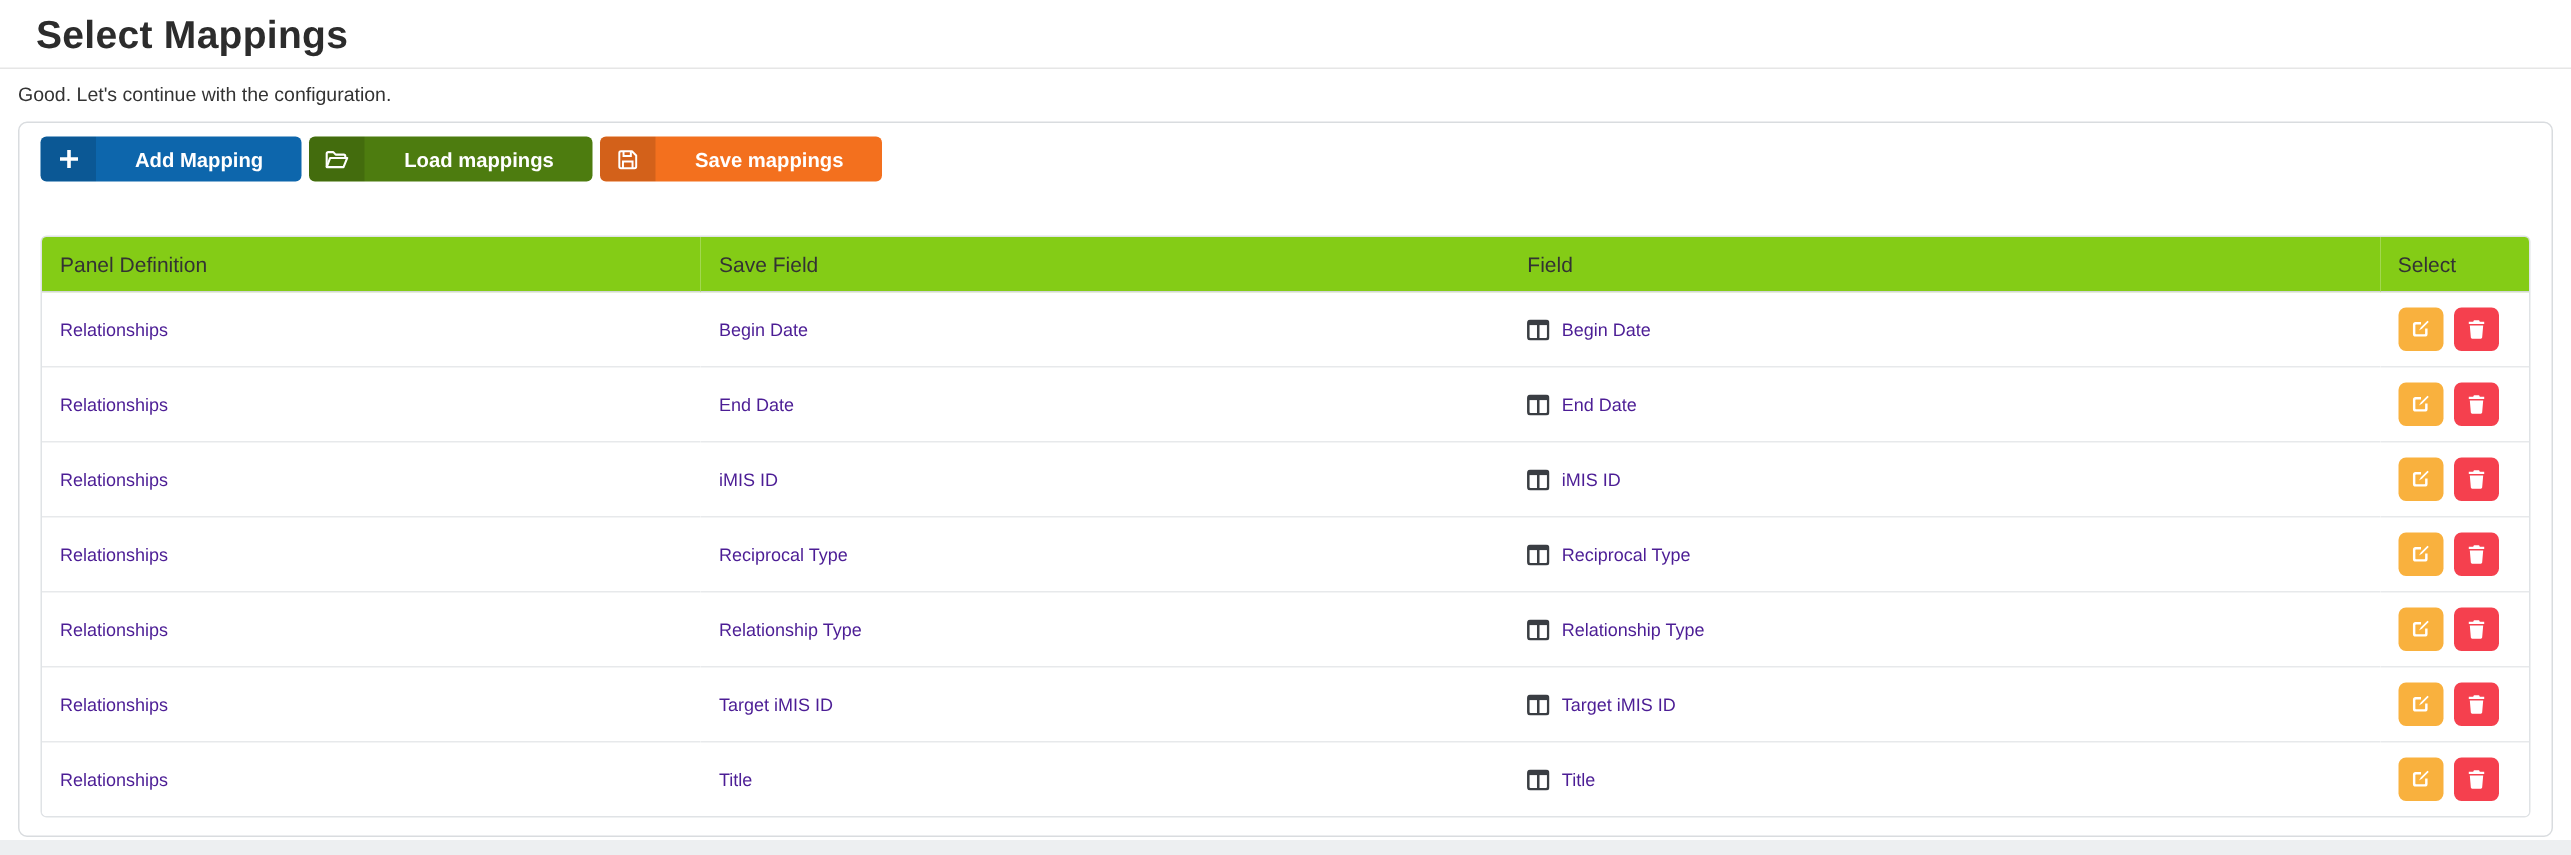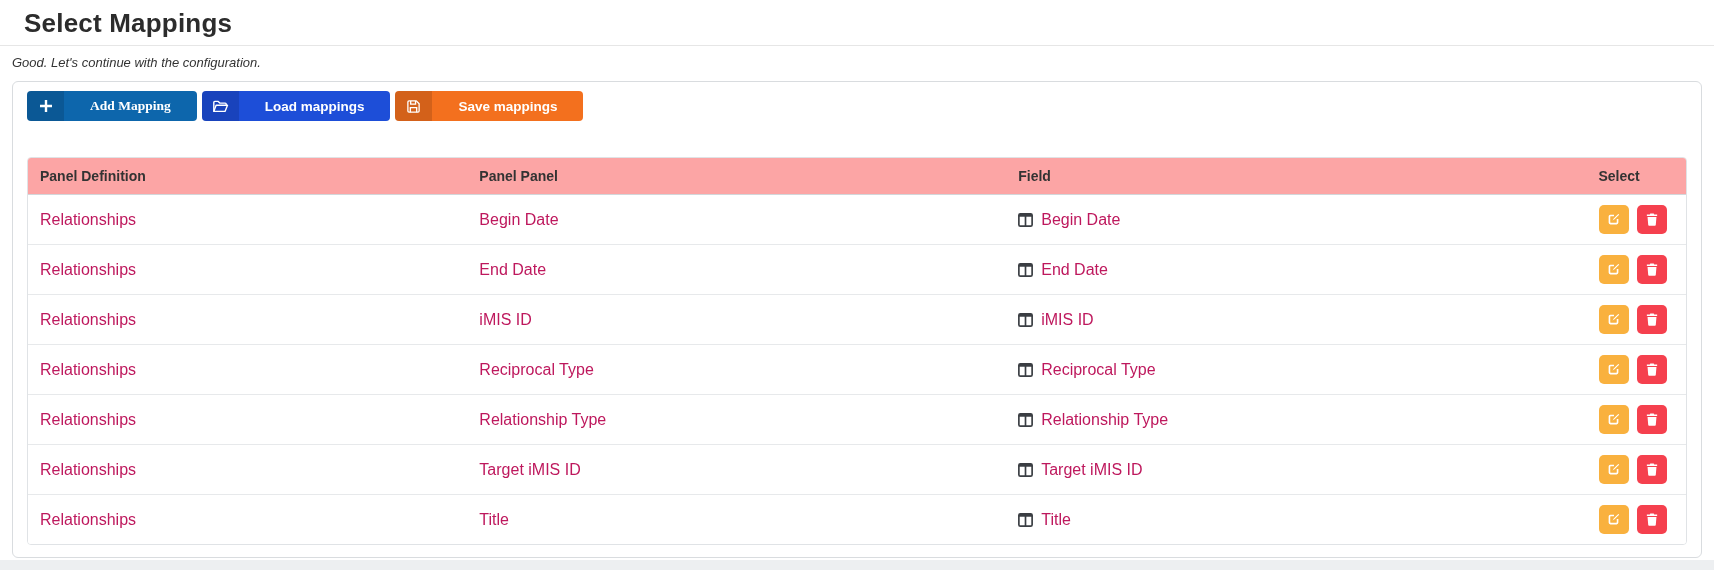"Good. Let's continue with the" .intro .italic-line { font-style: italic -> none }
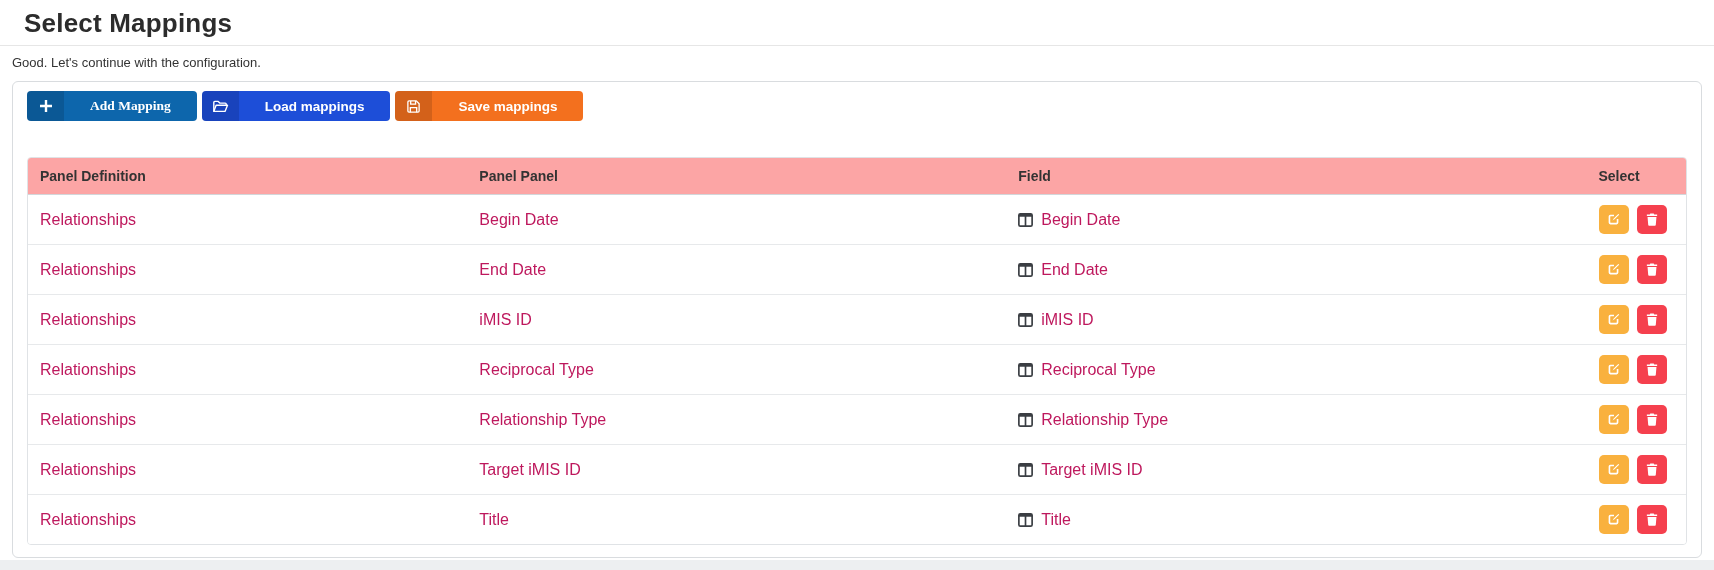"Add Mapping" button.btn { font-family: Liberation Serif, serif -> none }
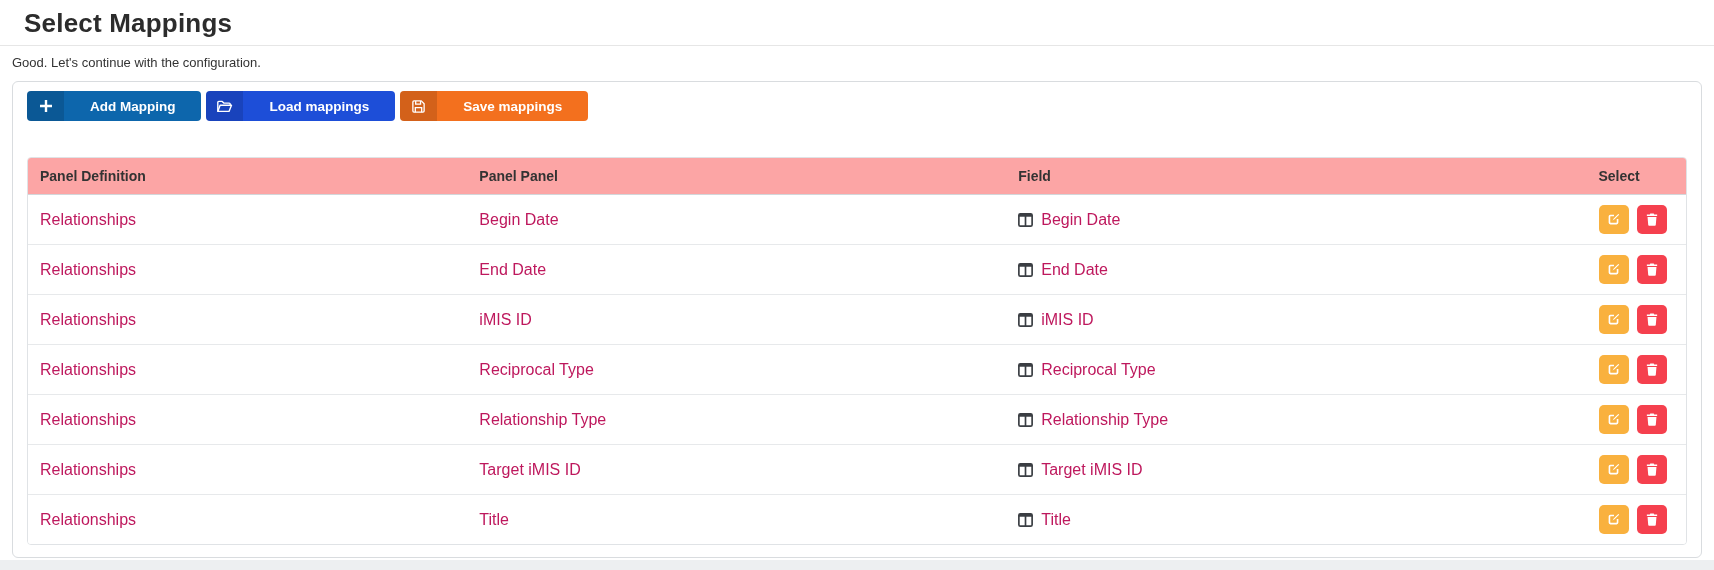"Load mappings" button.btn { background: #1d4ed8 -> #4d7c0f }
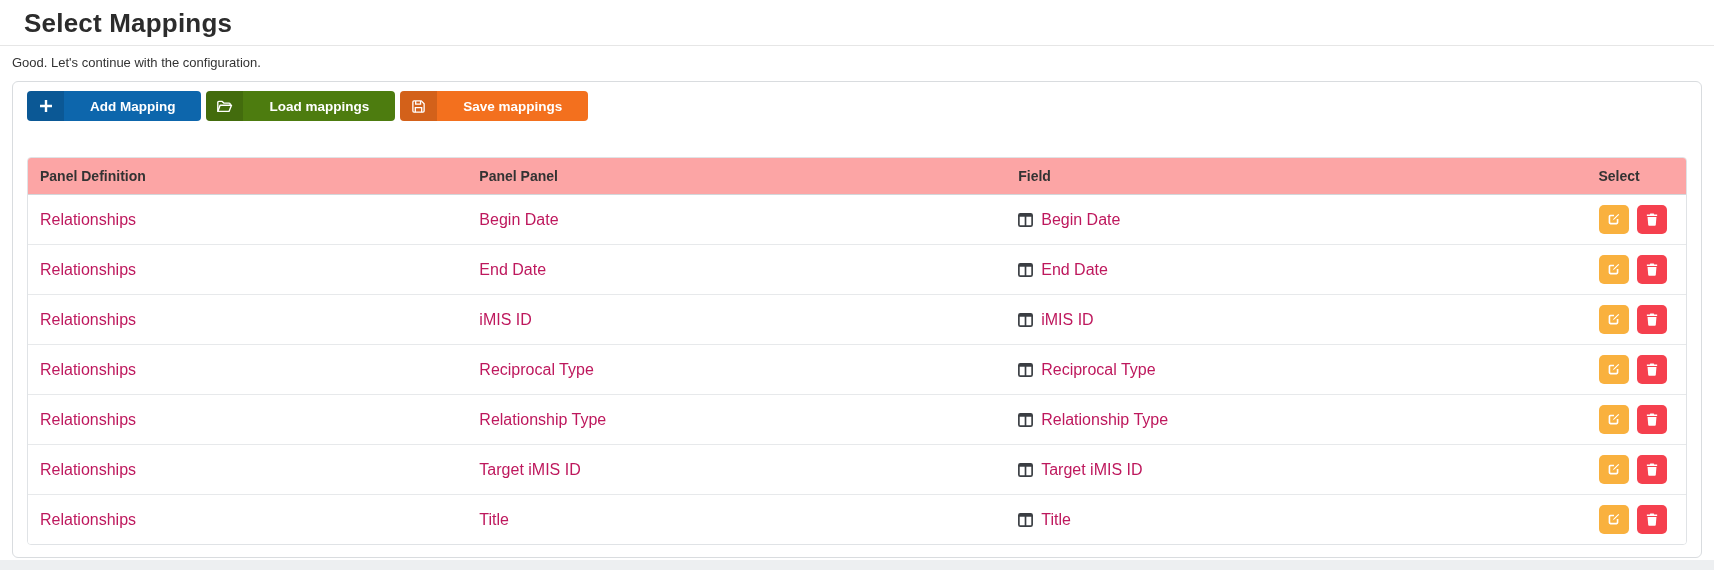"Panel Definition" thead th { background: #fca5a5 -> #84cc16; font-weight: 700 -> 400 }
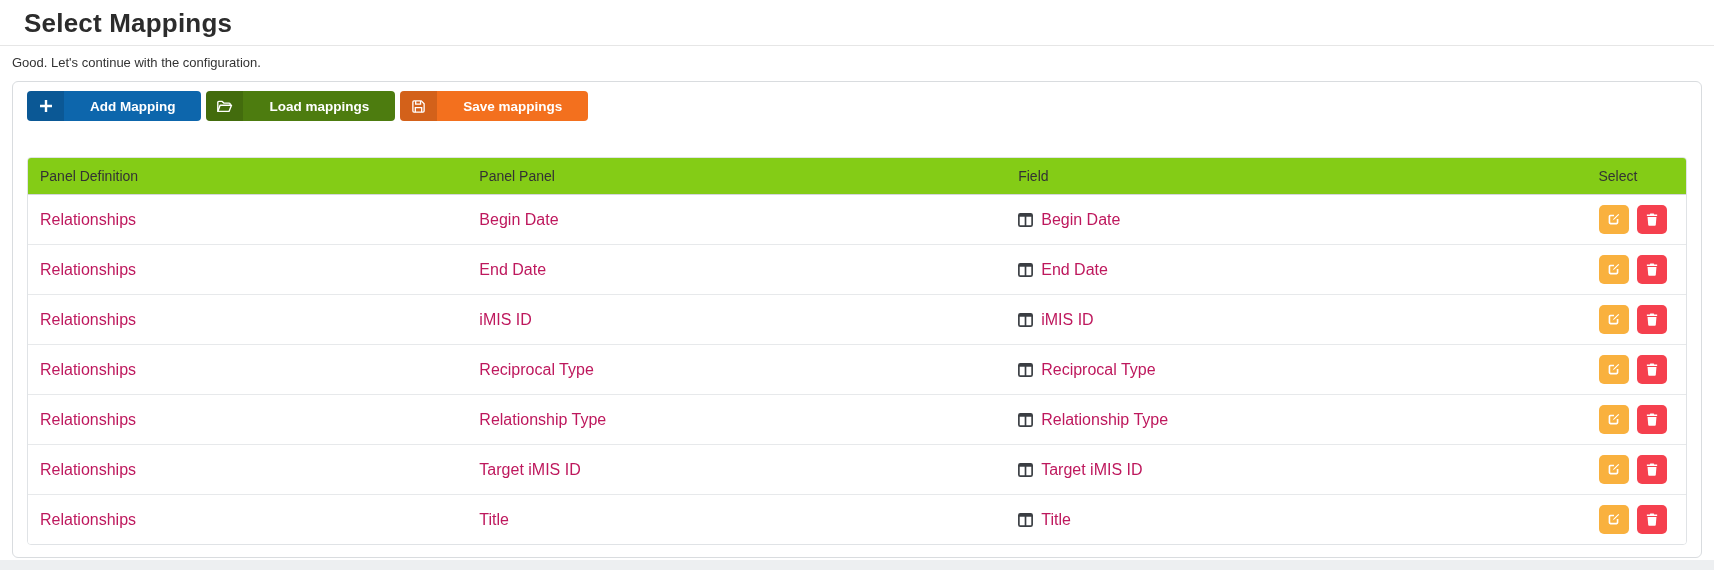"Panel Panel" th { text: Panel Panel -> Save Field }
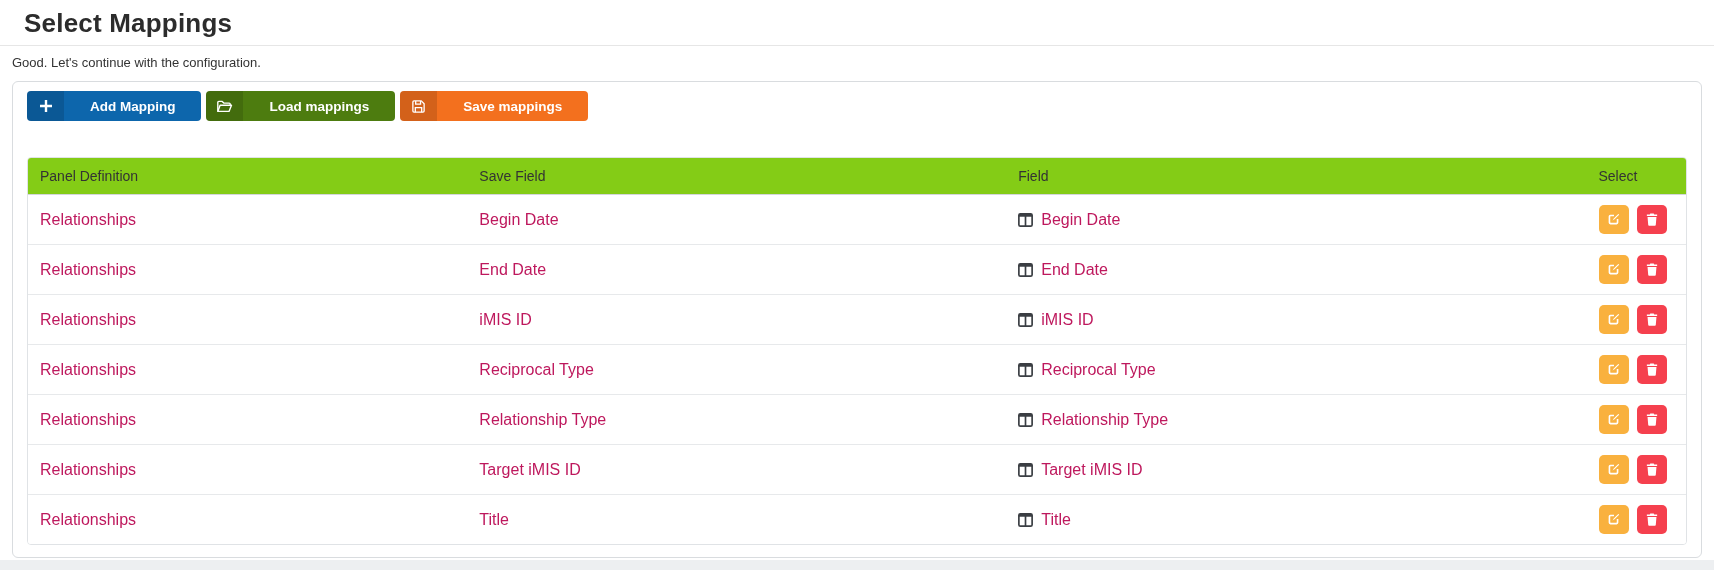"Relationships" tbody td { color: #be185d -> #4c1d95; font-size: 16px -> 12px }
